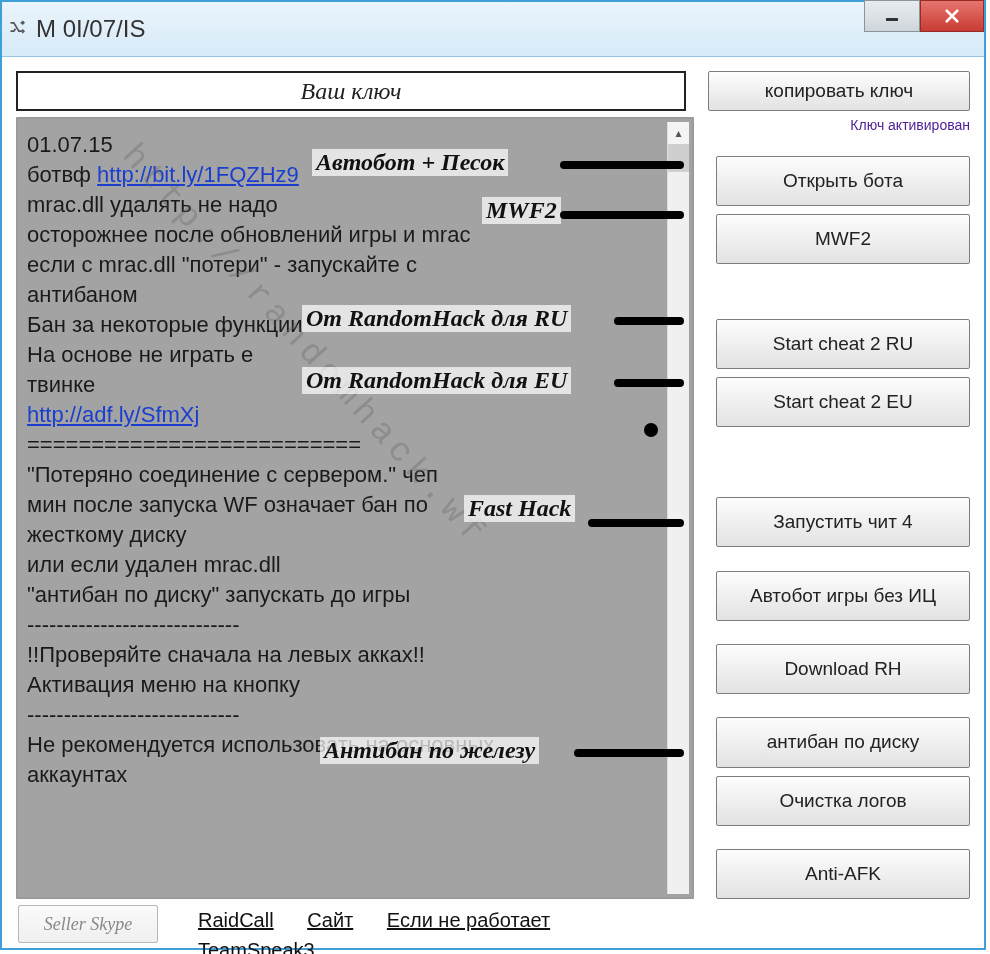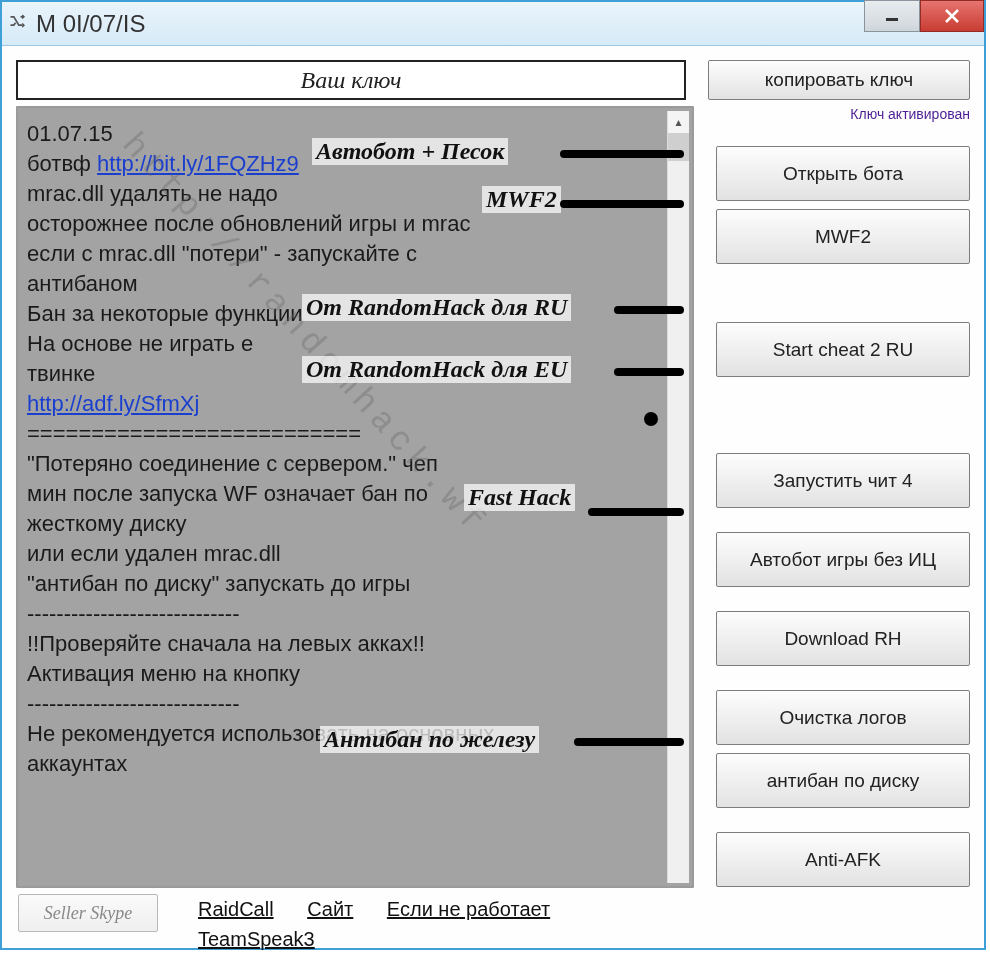"M 0I/07/IS" .titlebar { height: 44px -> 55px }
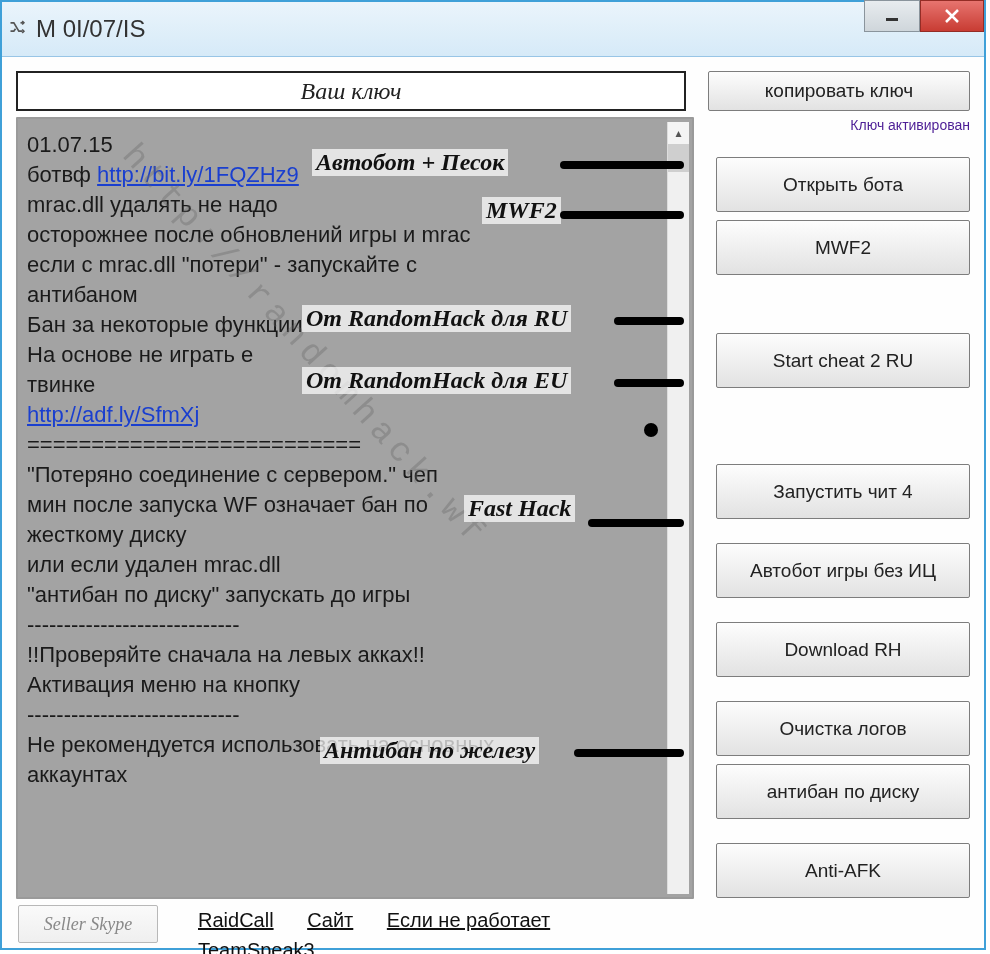"Start cheat 2 EU" div.btn { html: none -> <div>Start cheat 2 EU</div> }
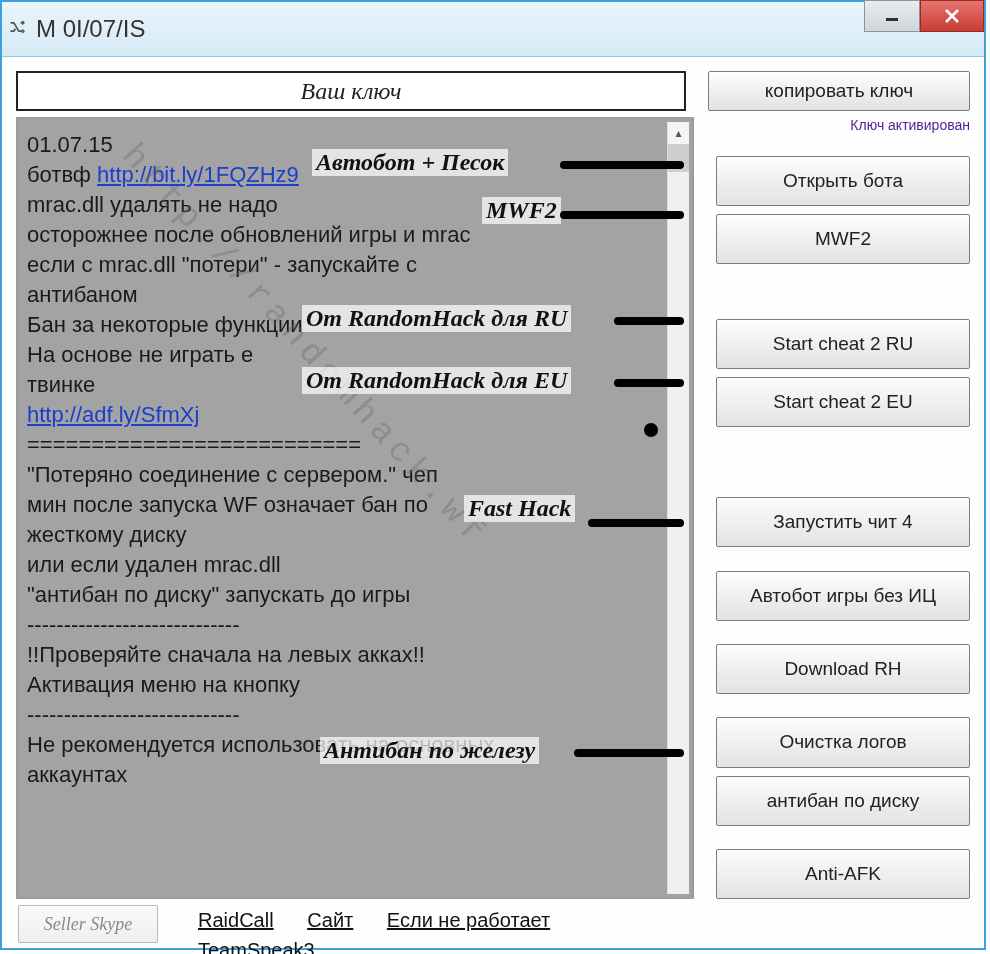"Очистка логов" div.btn { order: before "антибан по диску" -> after "антибан по диску" }
